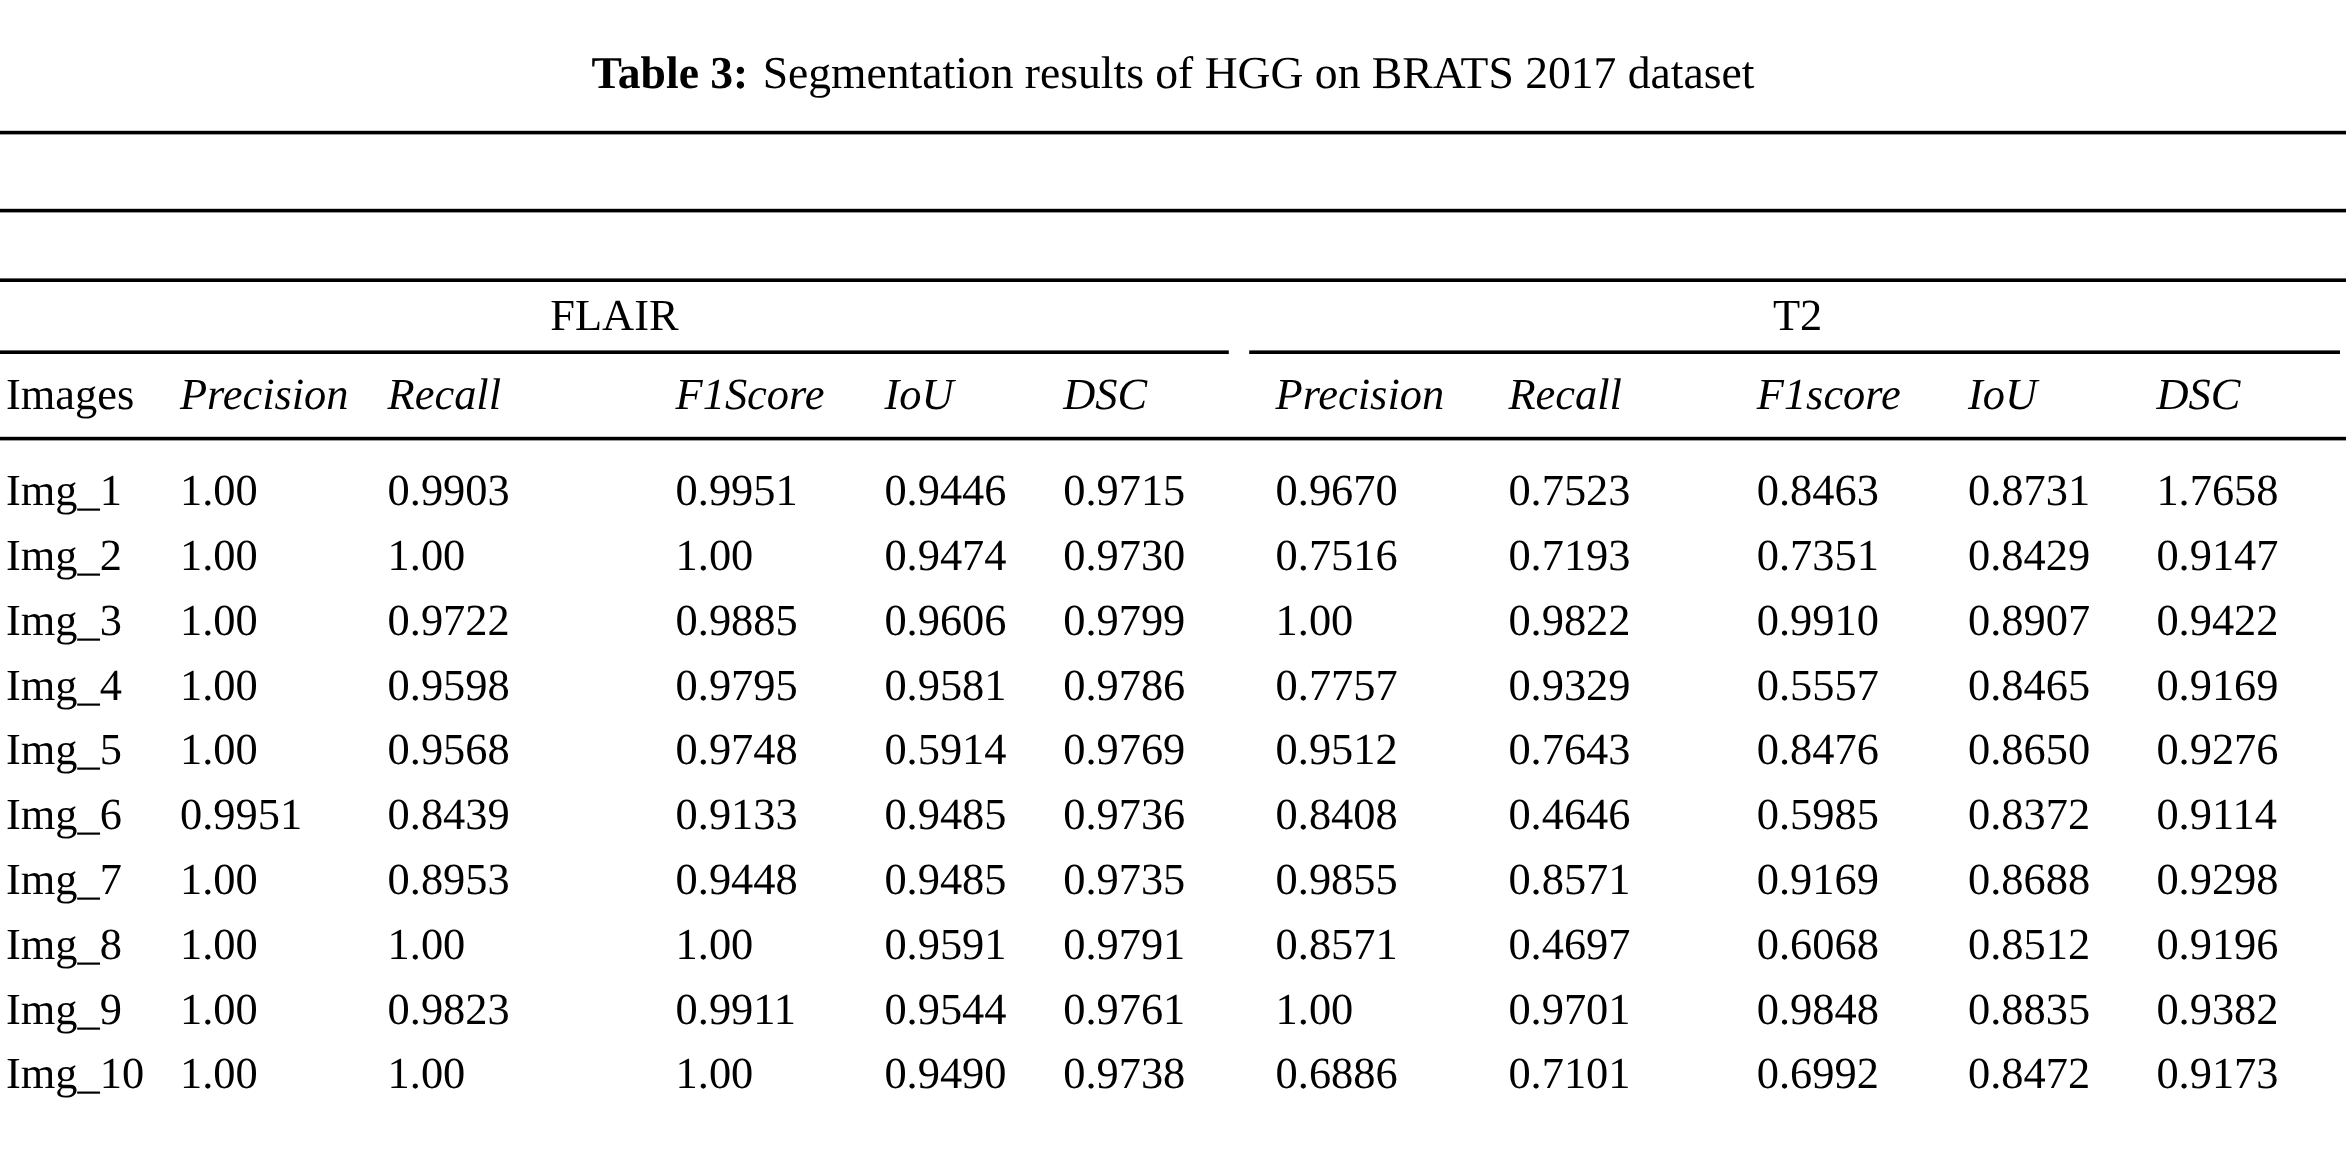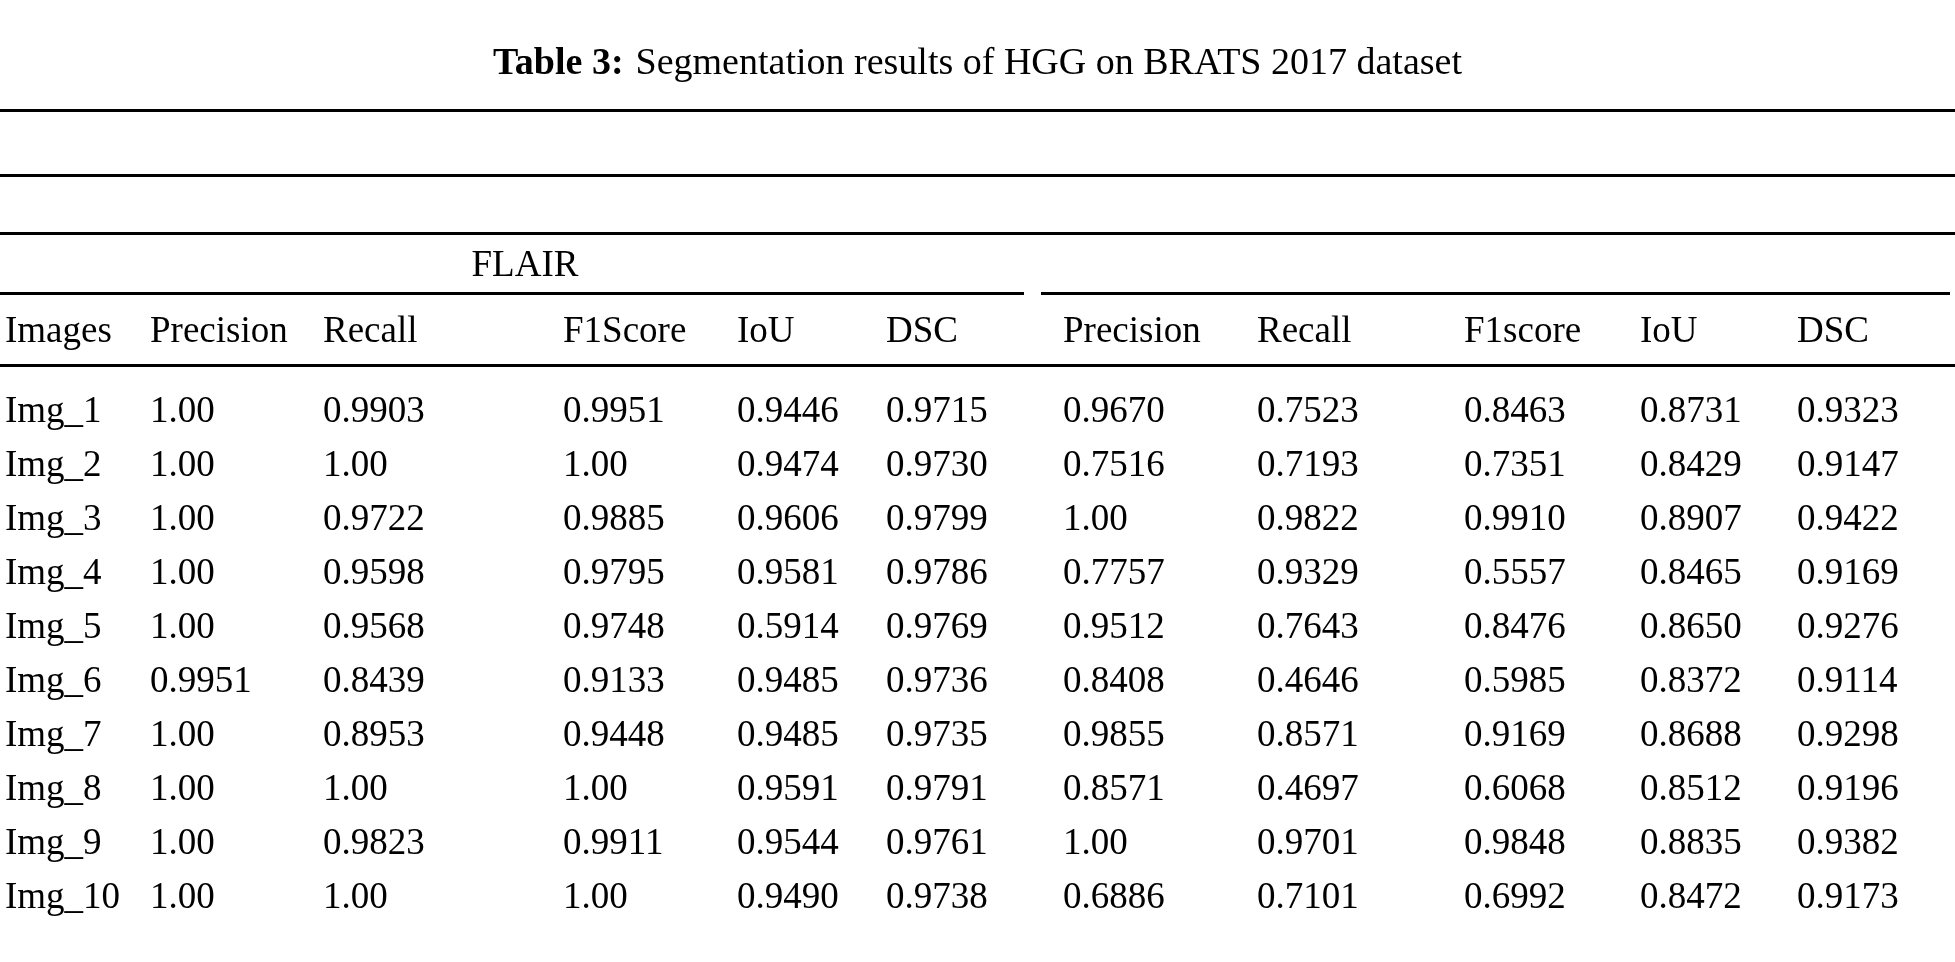"FLAIR" .grp { padding-left: 13px -> none }
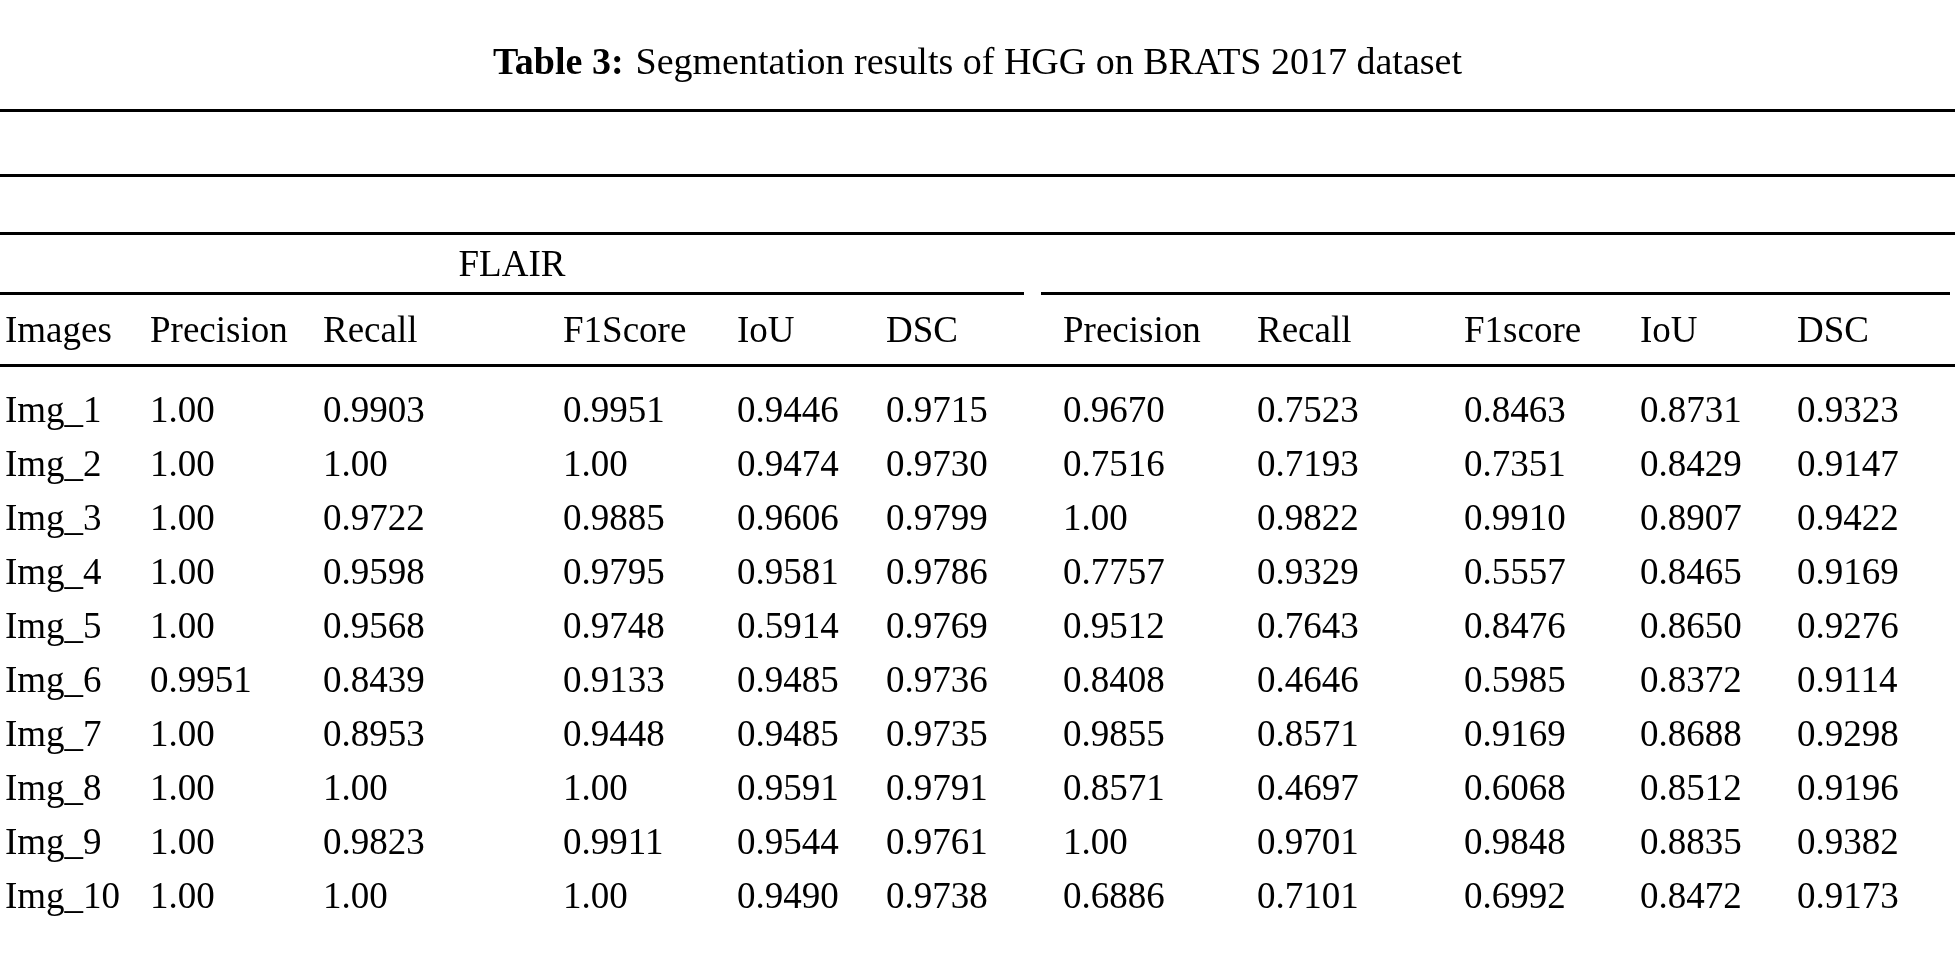"T2" div.grp { html: none -> <div>T2</div> }
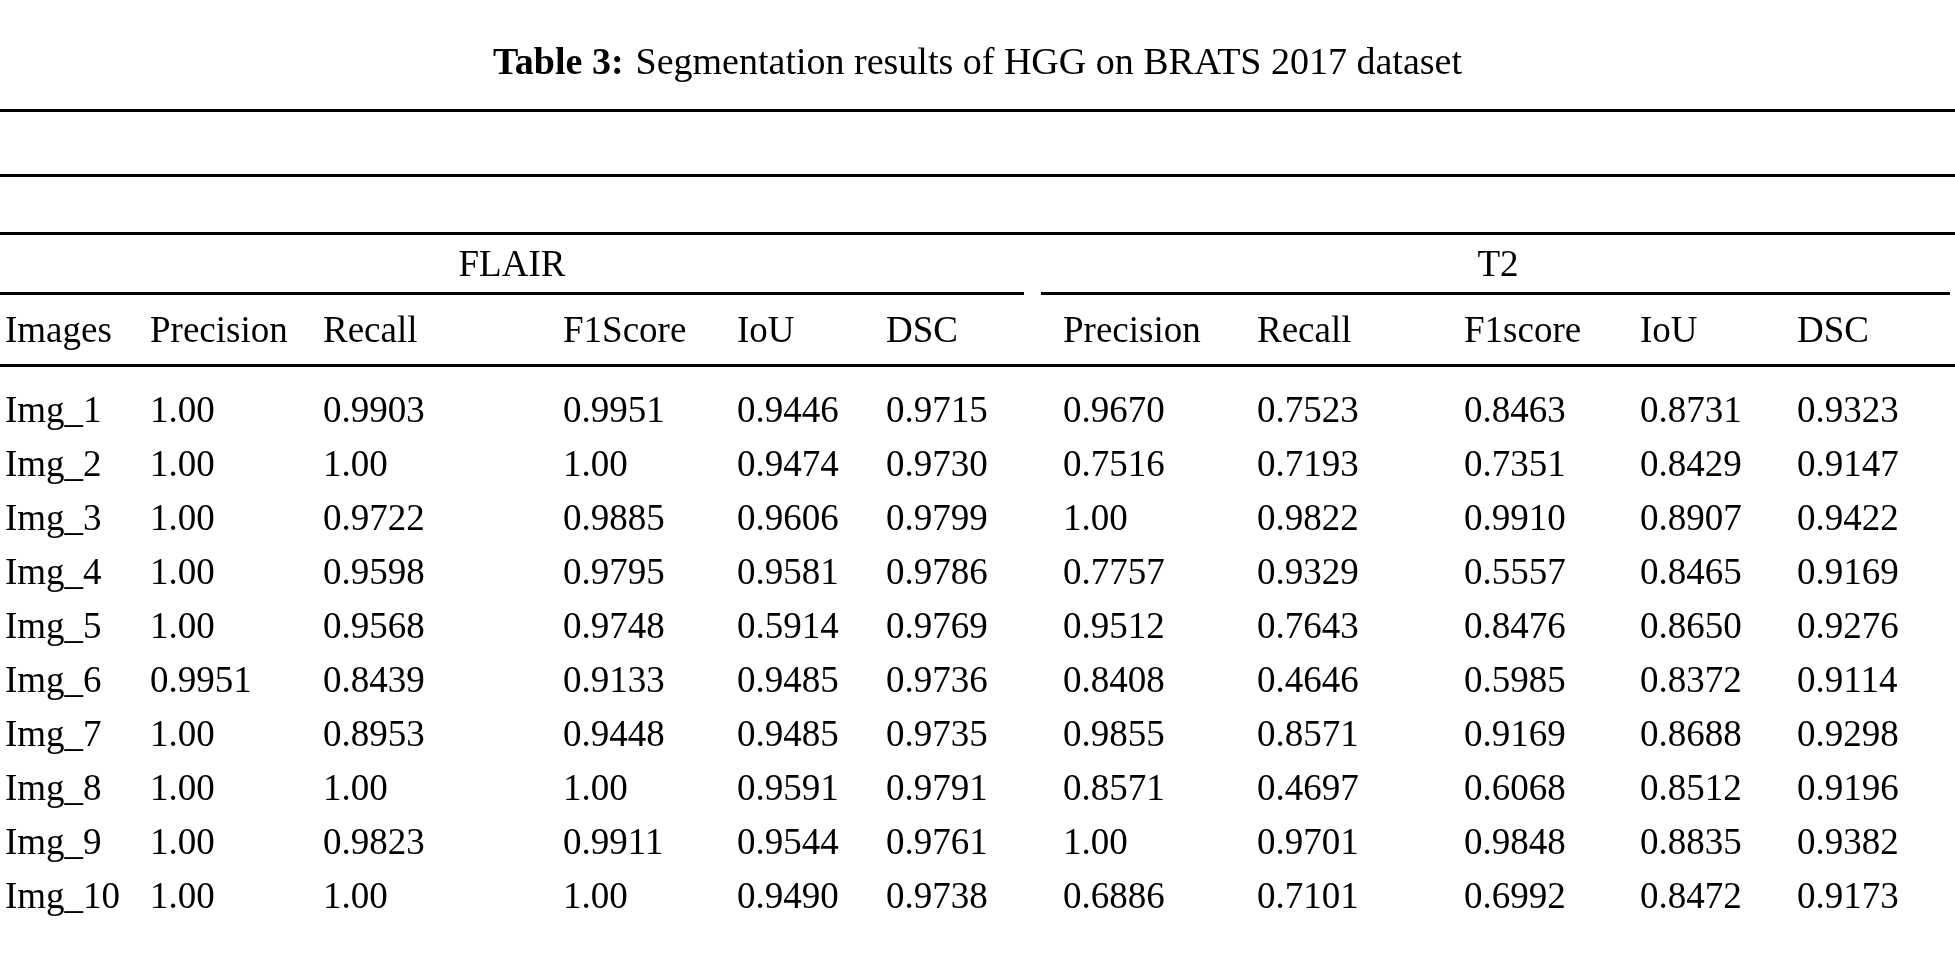"Precision" .colheads .cell { font-style: none -> italic }
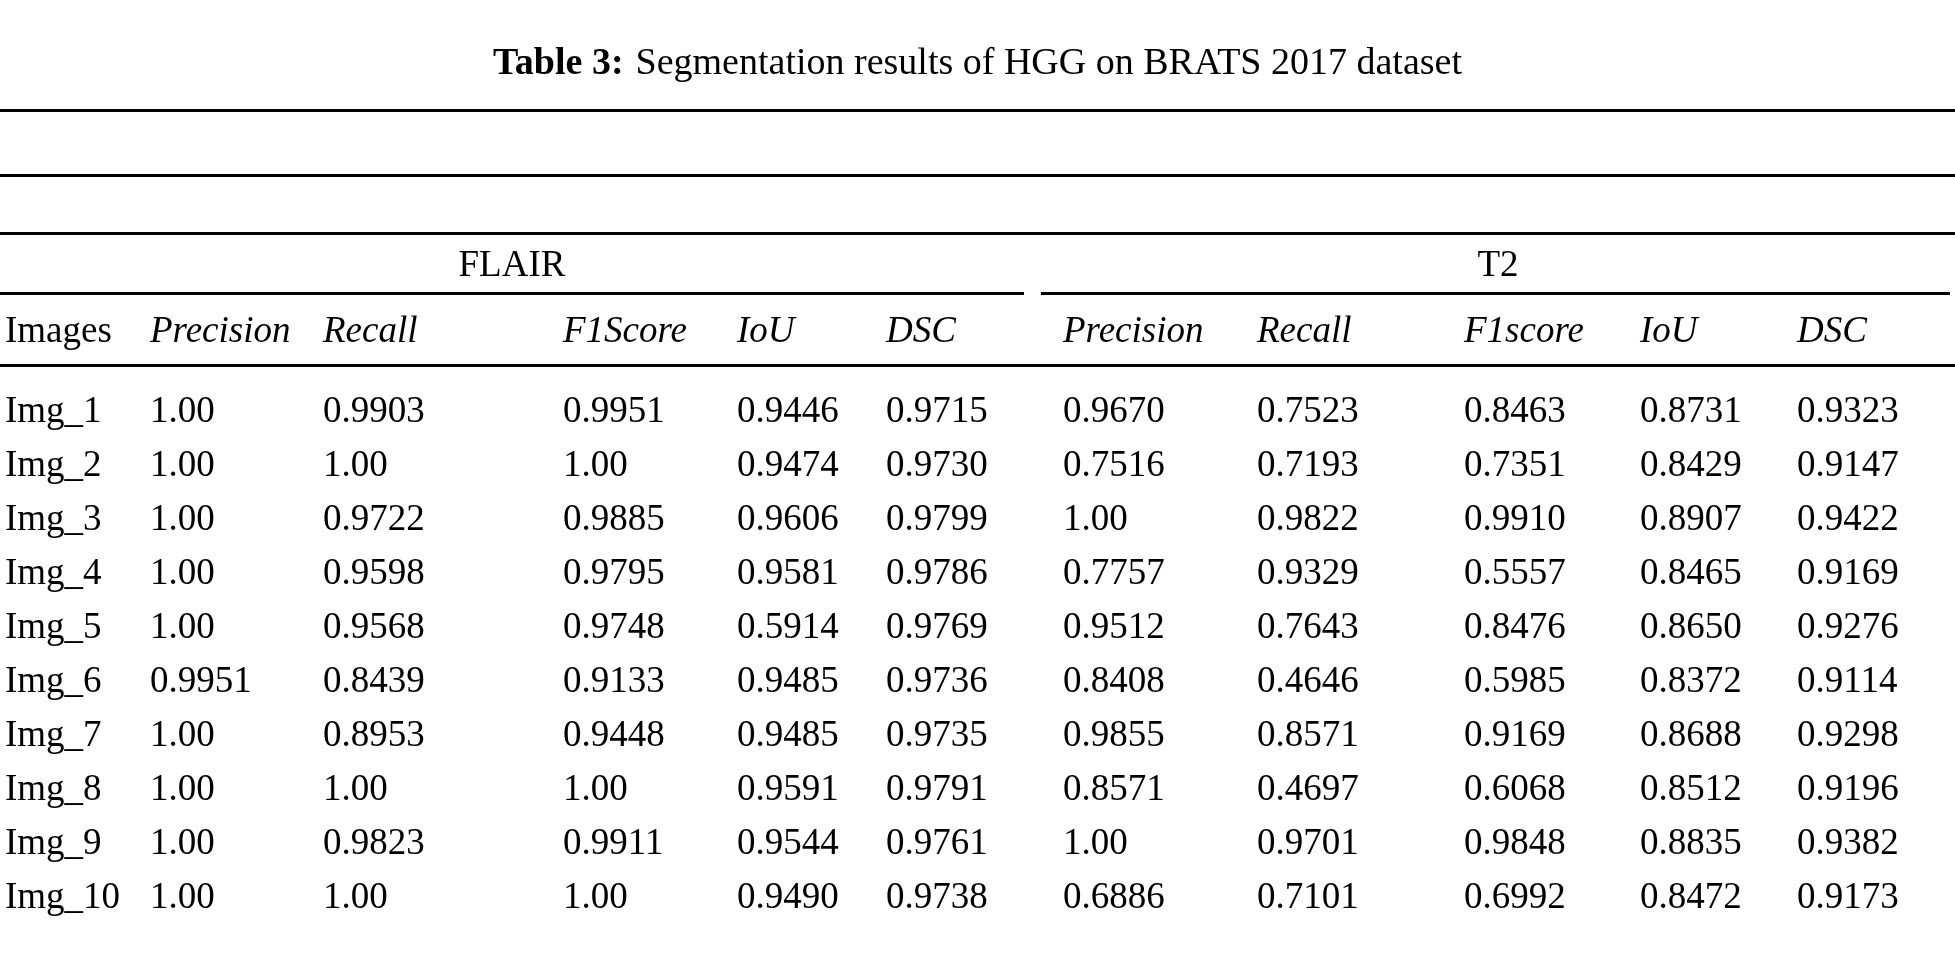"0.9323" span.cell { text: 0.9323 -> 1.7658 }
